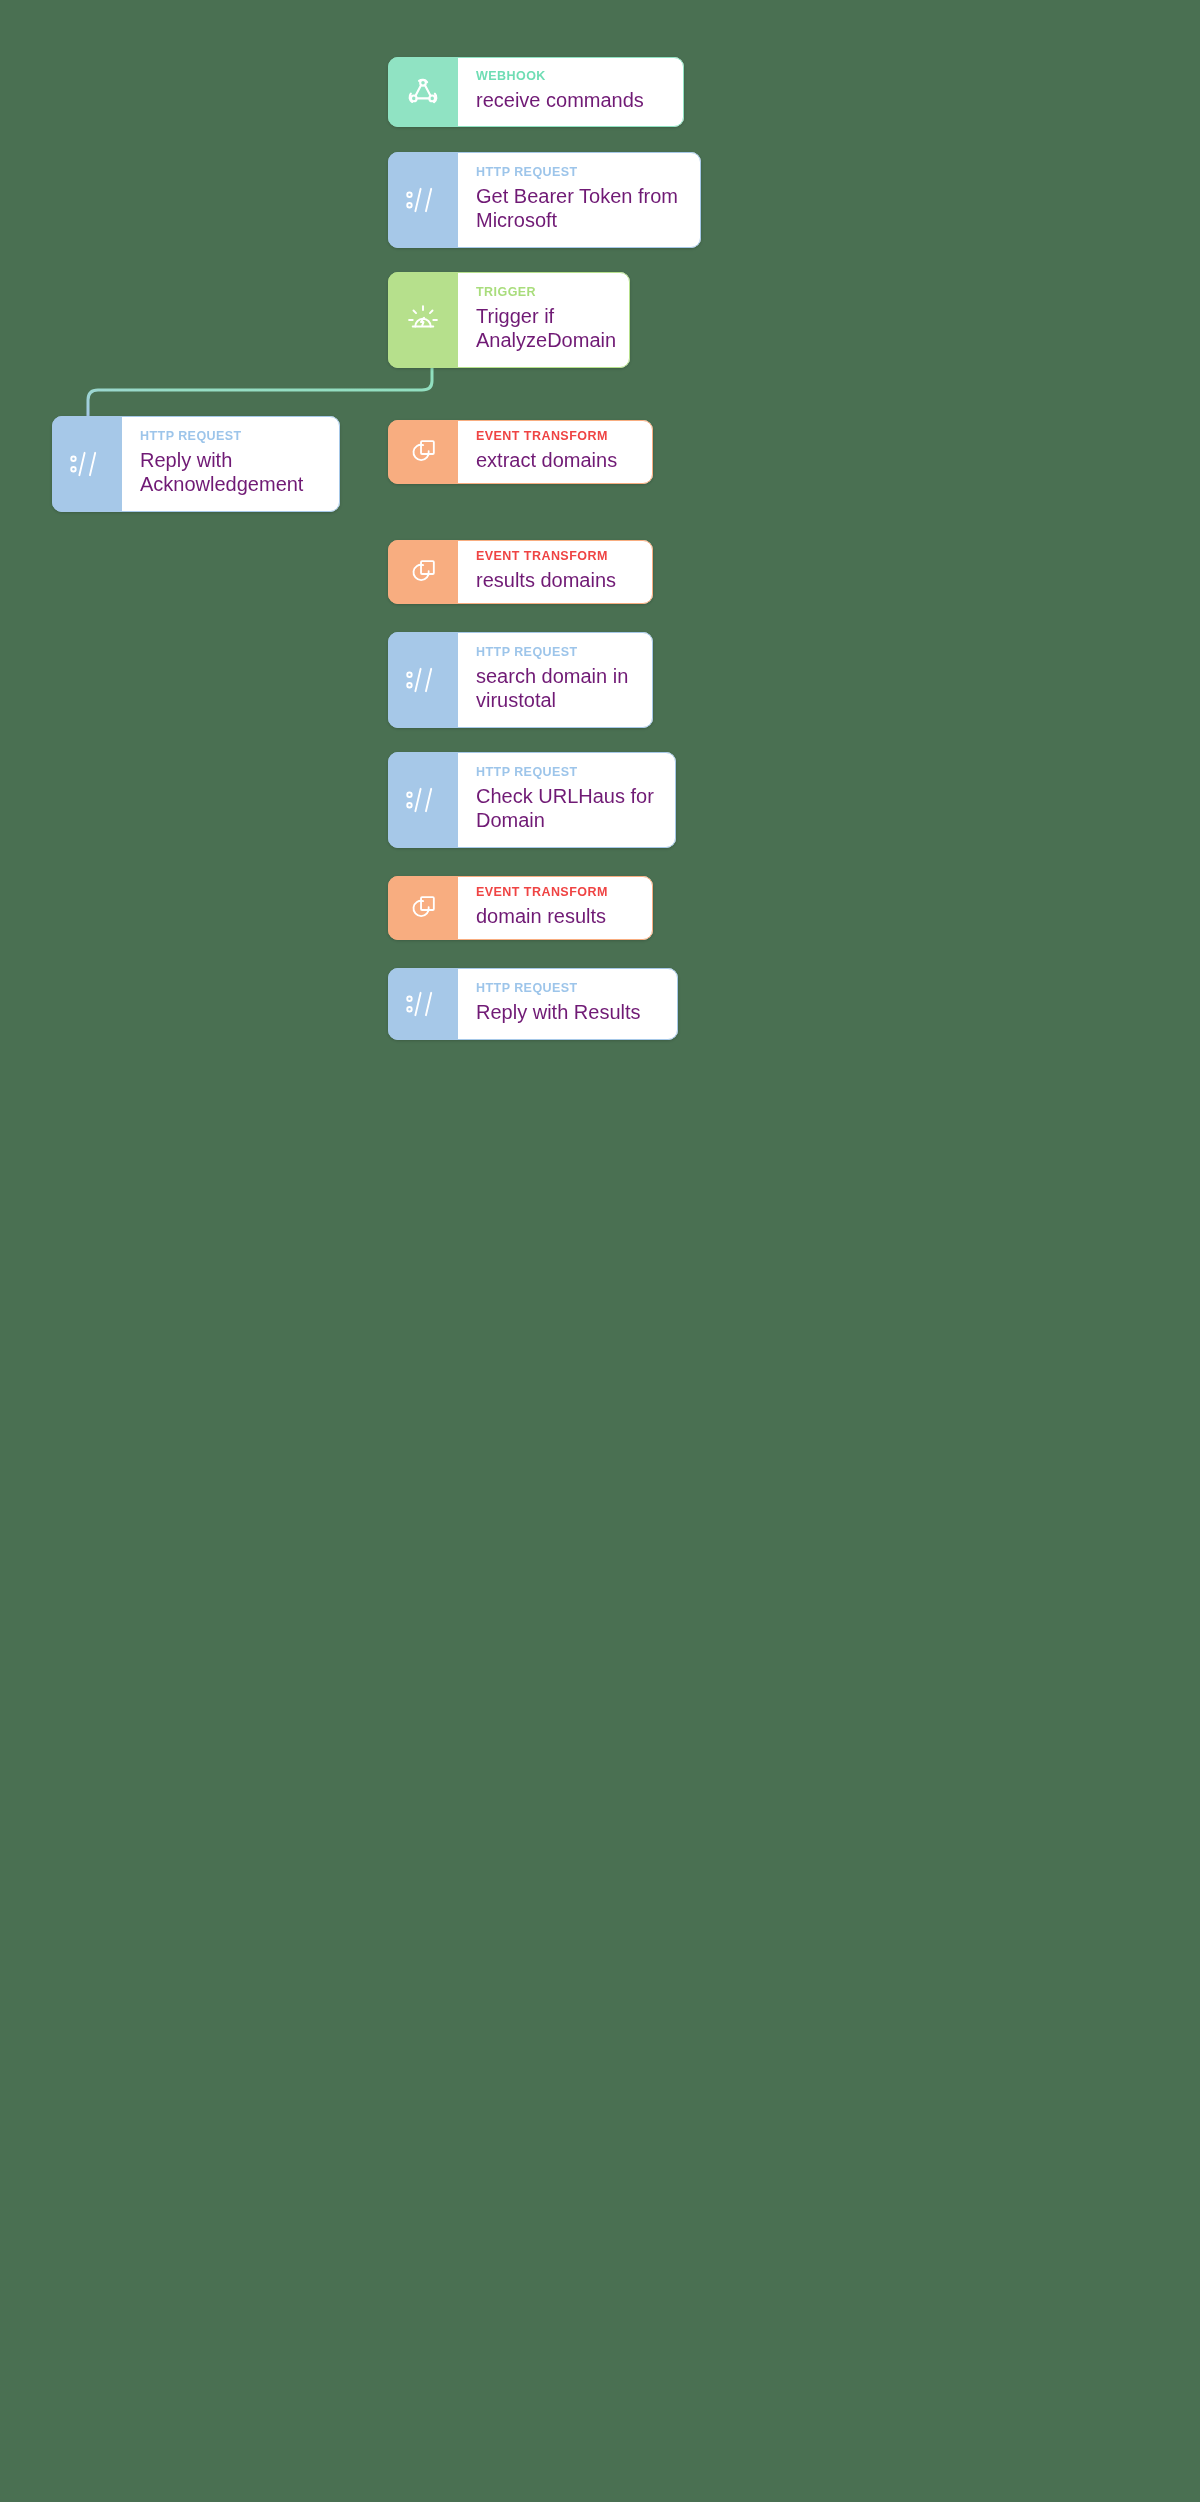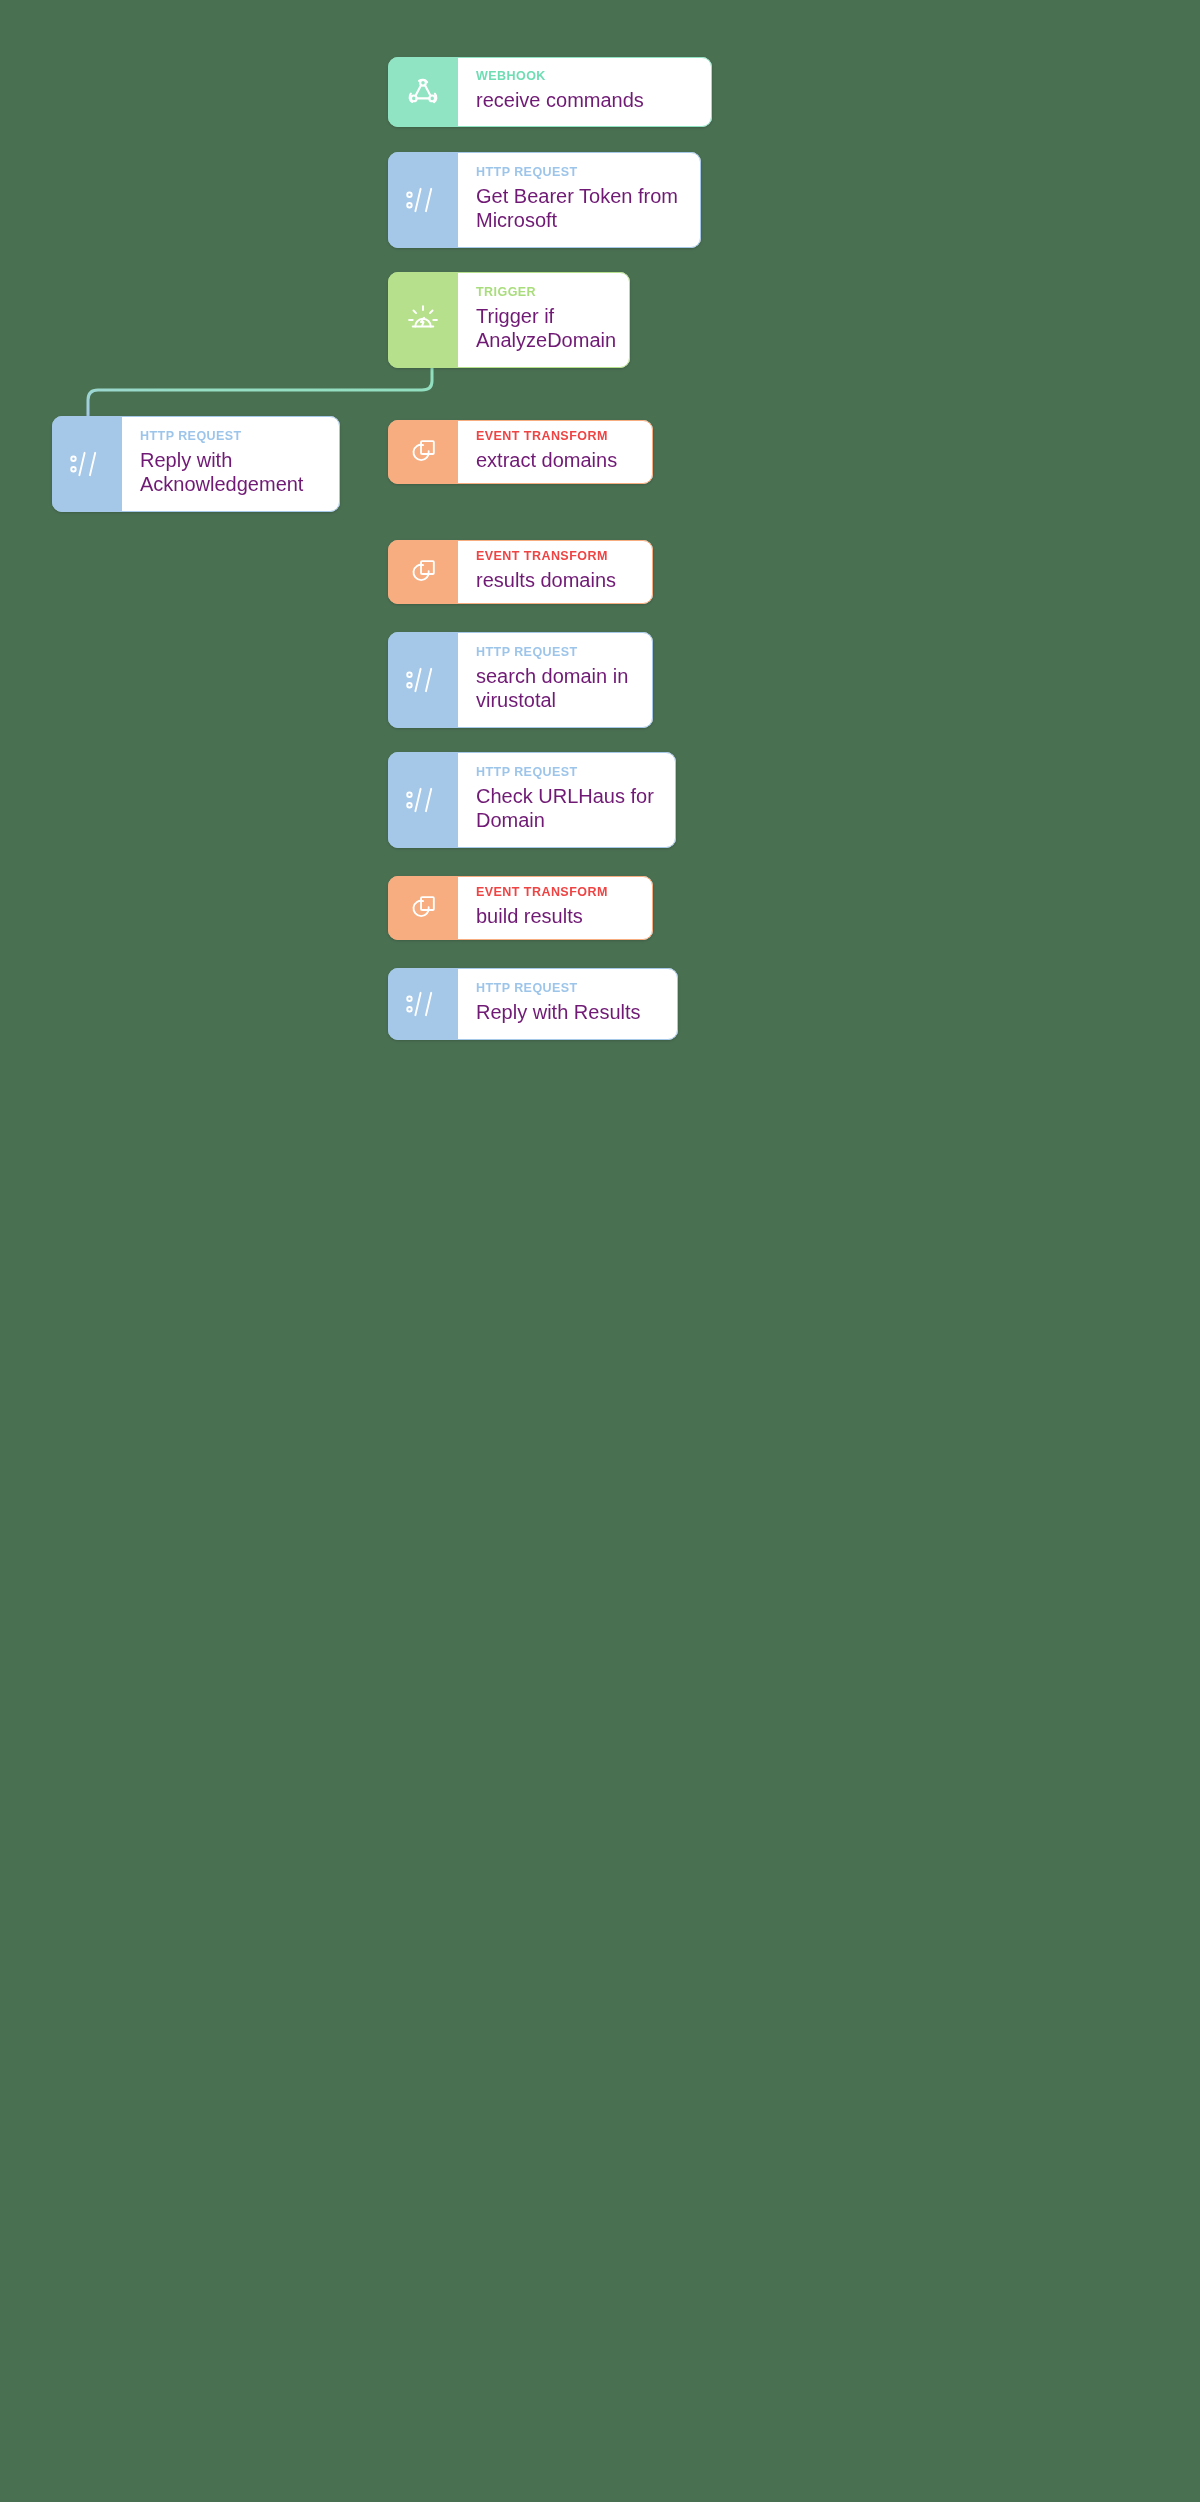"WEBHOOK" div.node { width: 324px -> 296px }
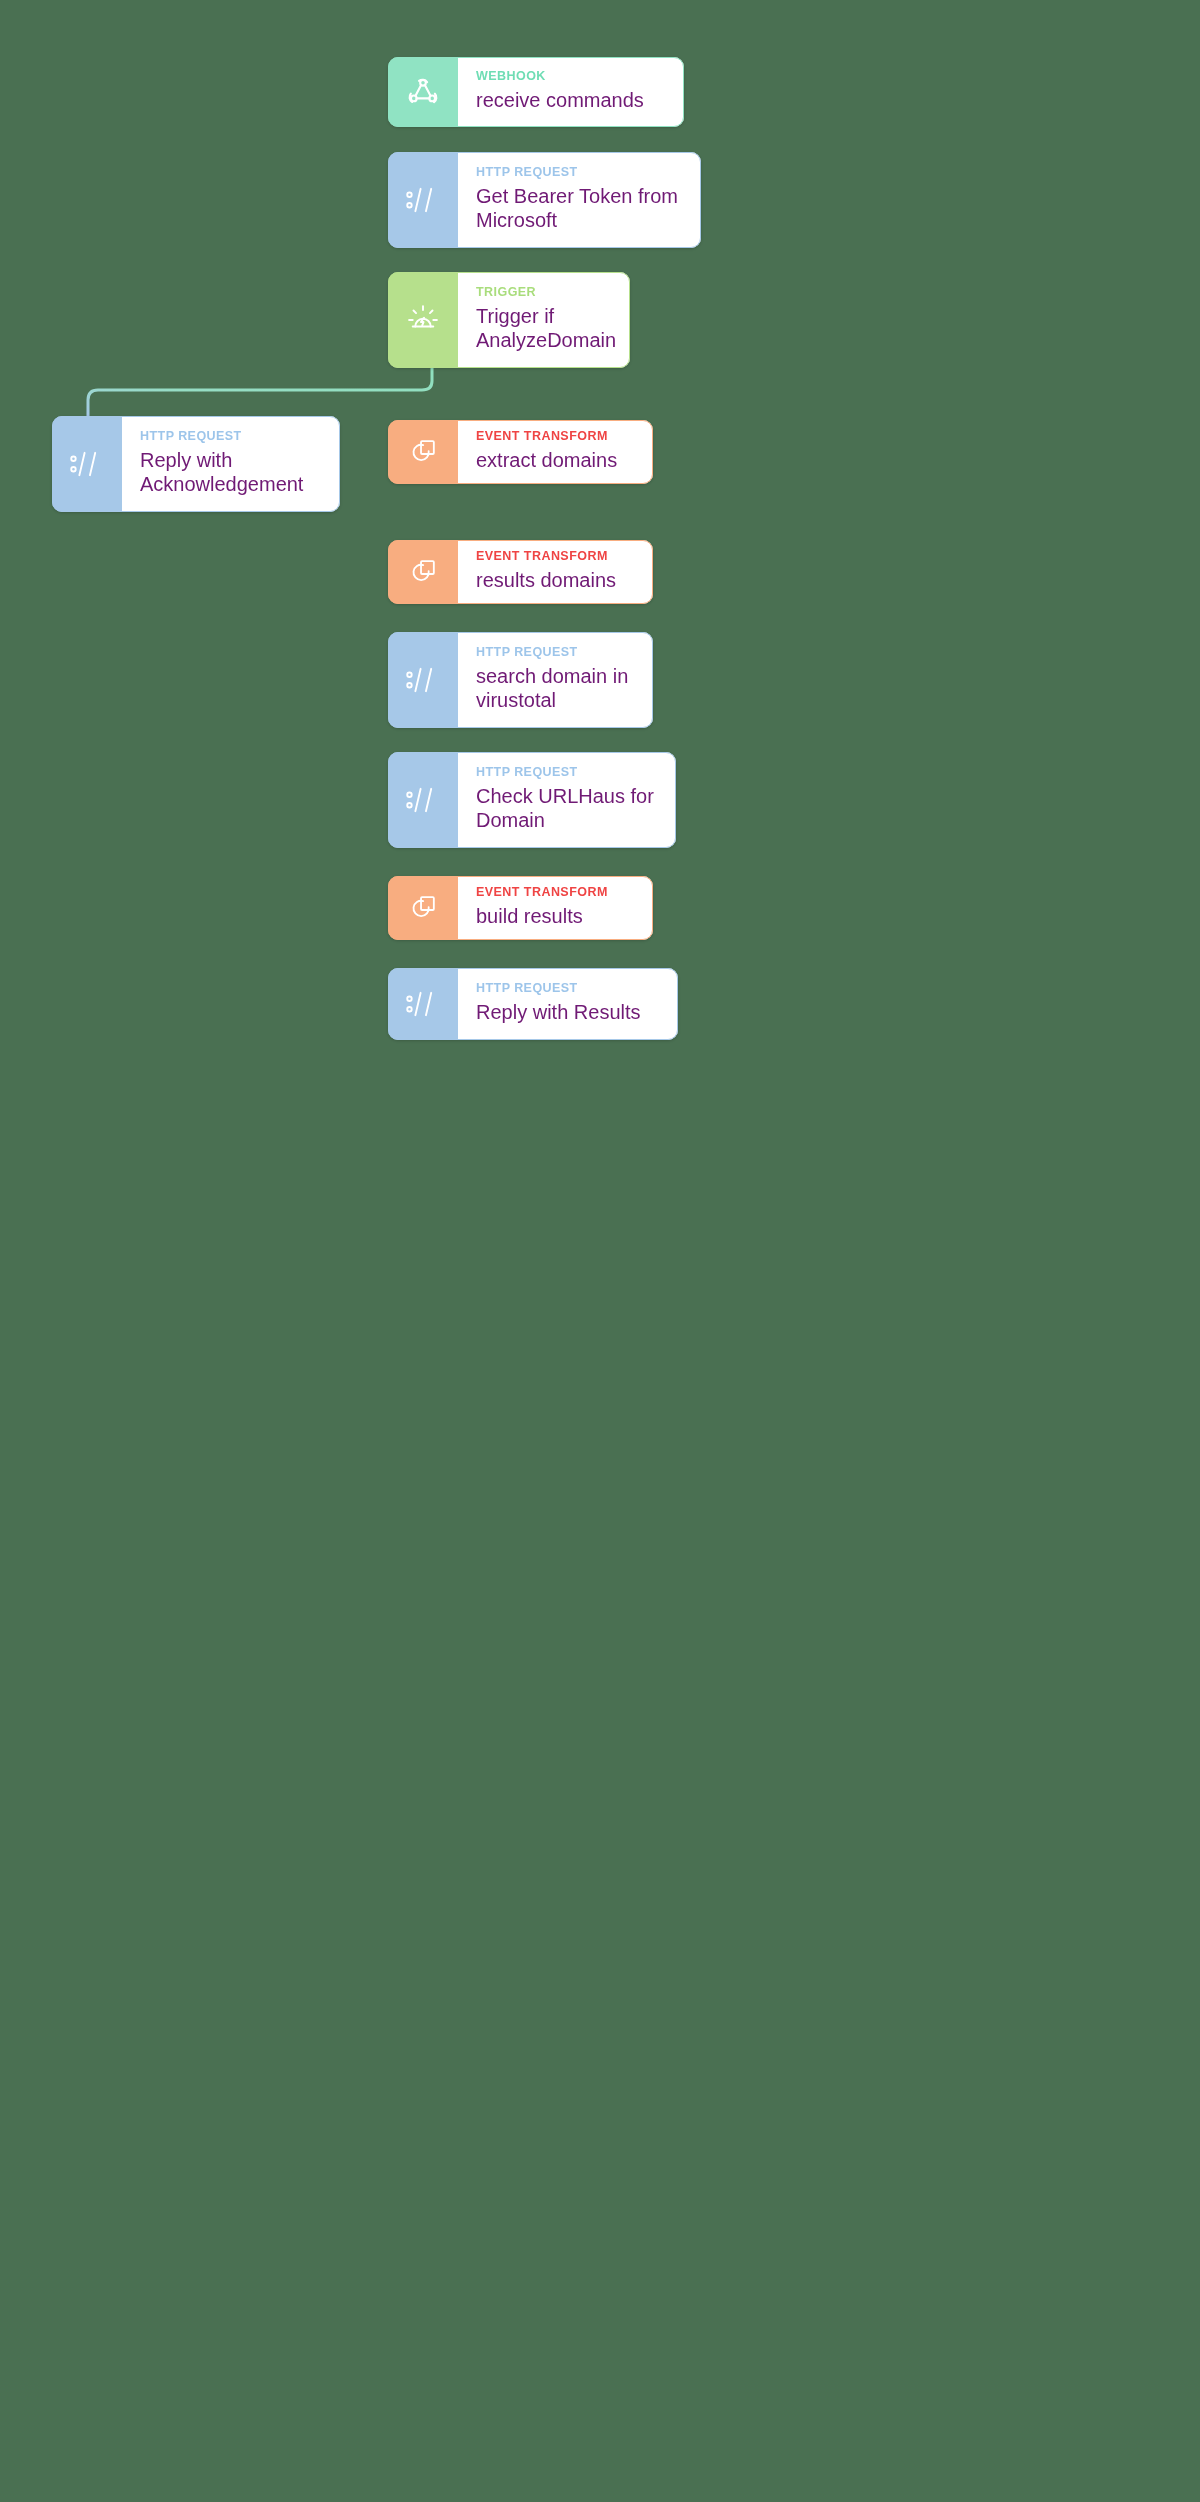"build results" div.title { text: build -> domain }
